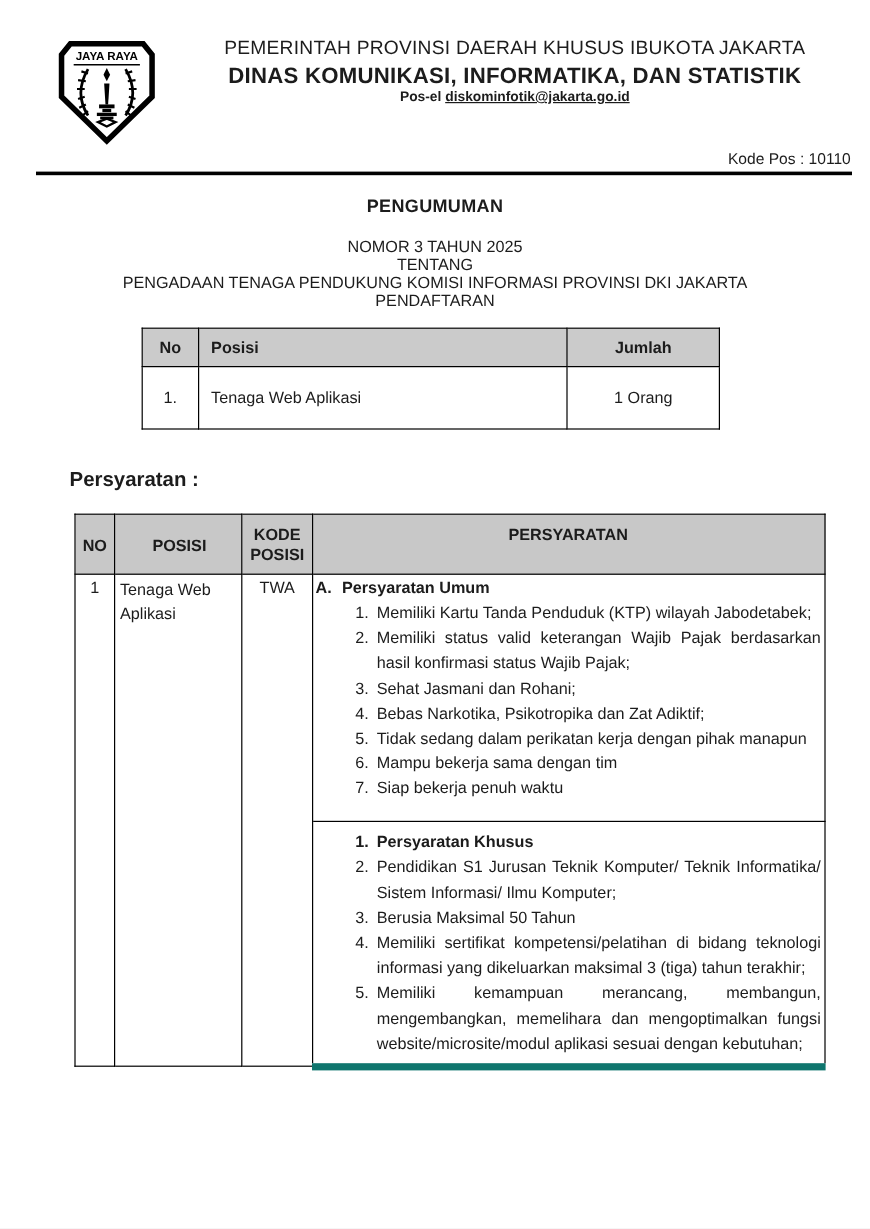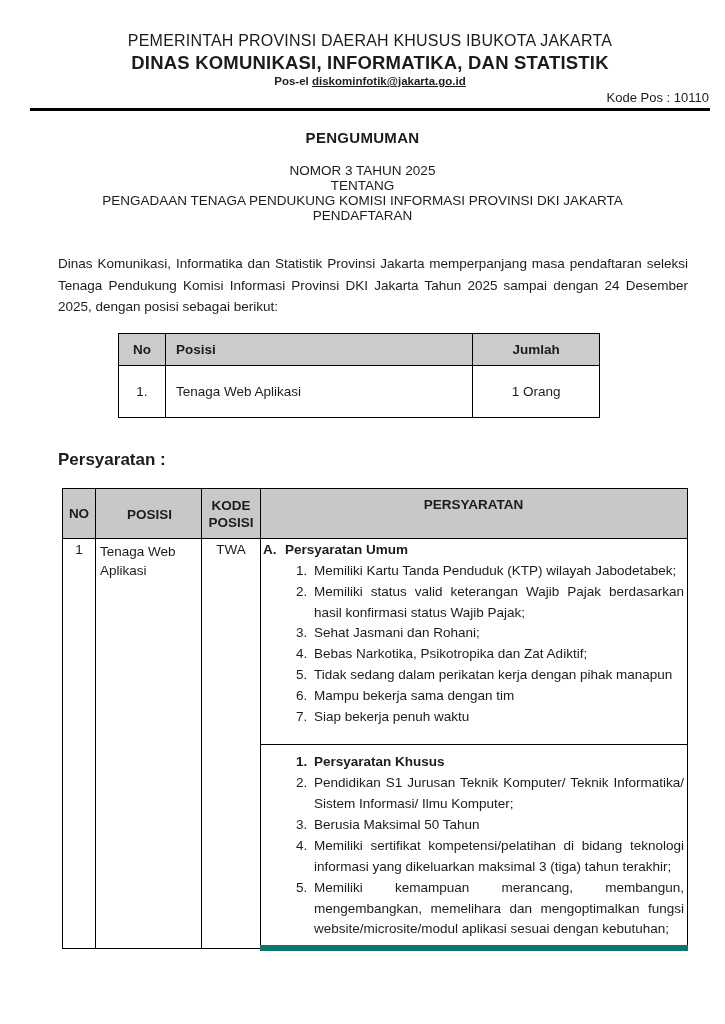"JAYA RAYA" div.logo-box { html: none -> <div> <svg> <path></path> <text>JAYA RAYA</text> <line></line> <polygon></polygon> <polygon></polygon> <rect></rect> <rect></rect> <rect></rect> <rect></rect> <path></path> <path></path> <path></path> <path></path> <path></path> </svg> </div> }
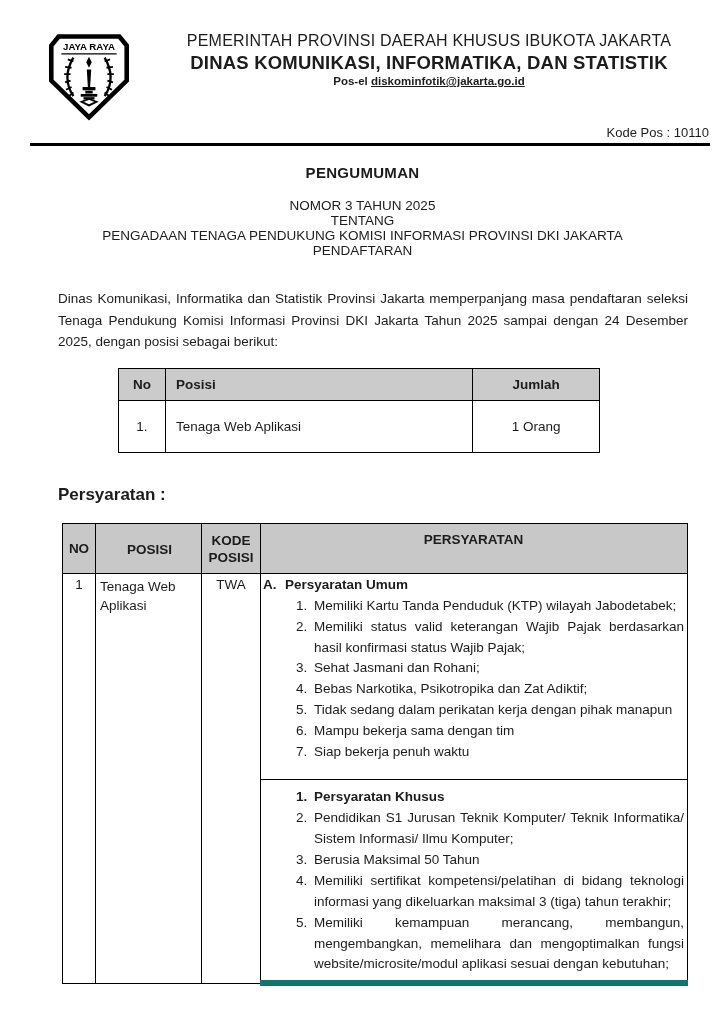"Dinas Komunikasi, Informatika dan" p.intro { html: <p>Dinas Komunikasi, Informatika dan Statistik Provinsi Jakarta memperpanjang masa pendaftaran seleksi Tenaga Pendukung Komisi Informasi Provinsi DKI Jakarta Tahun 2025 sampai dengan 24 Desember 2025, dengan posisi sebagai berikut:</p> -> none }
